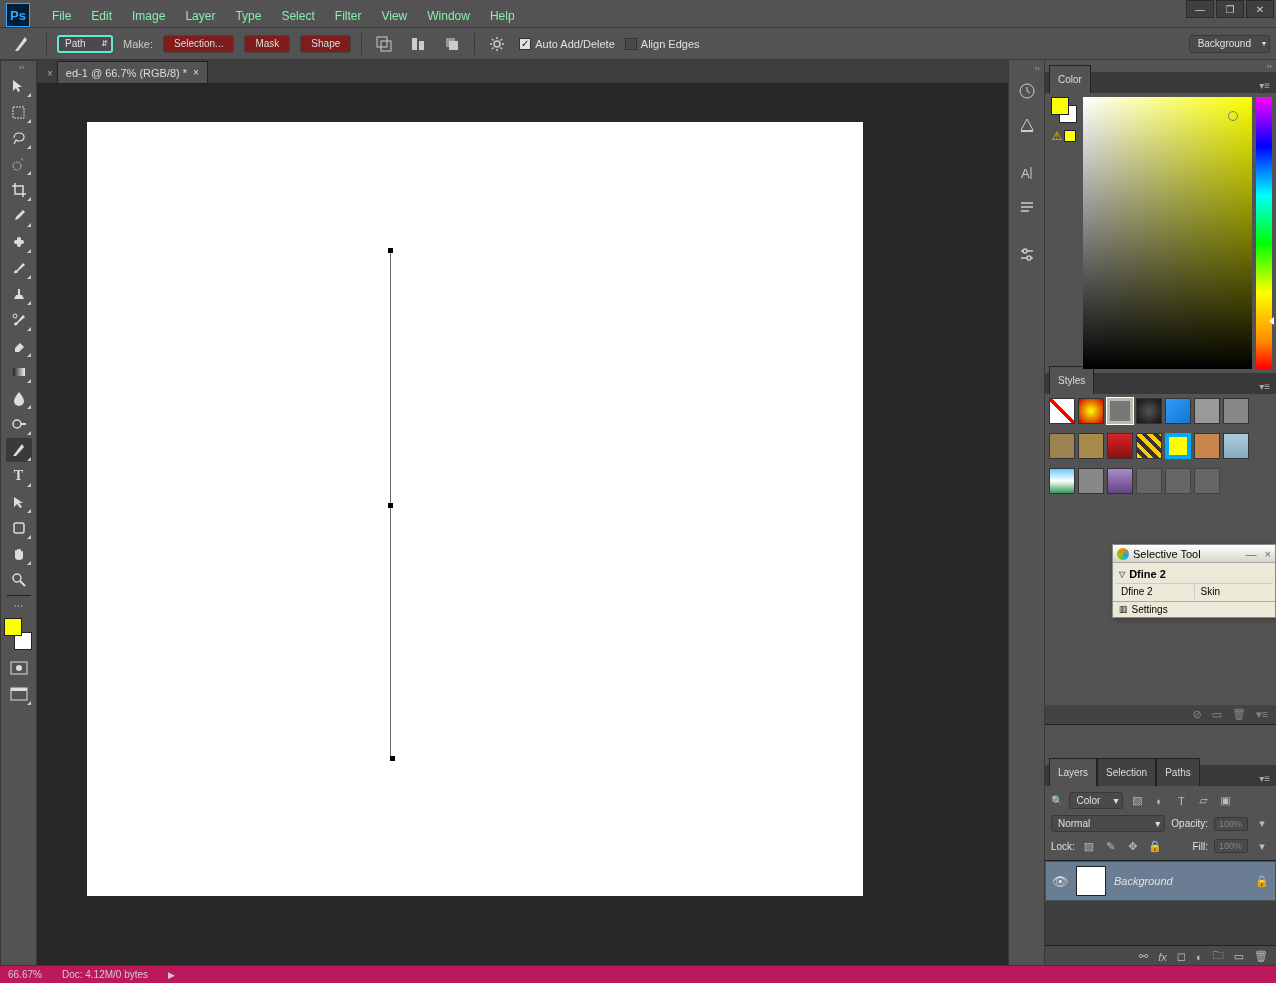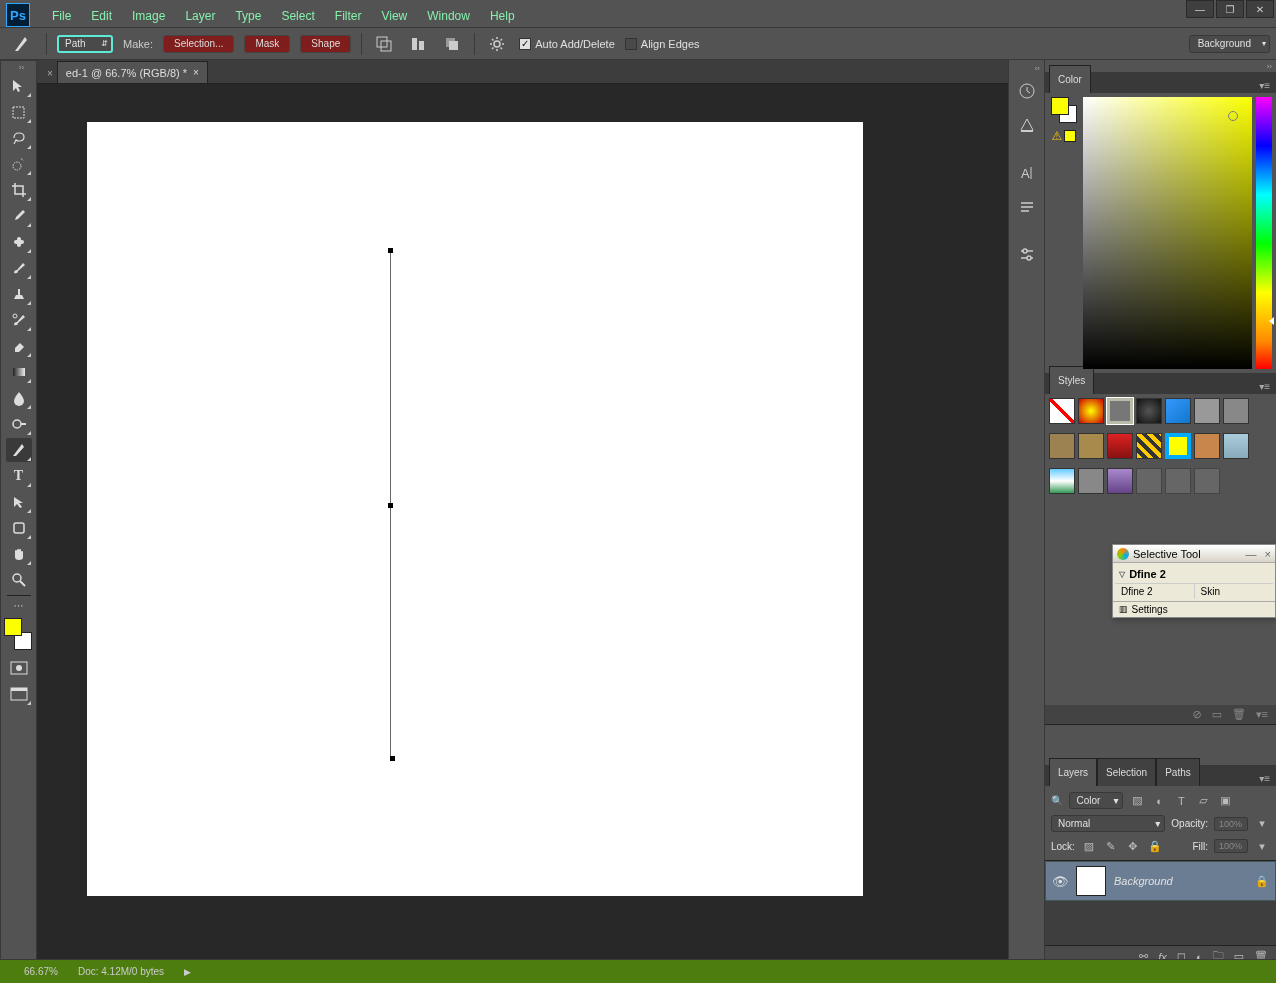"66.67%" .status { background: #4d7c0f -> #be185d; height: 24px -> 18px; padding: 0 24px -> 0 8px }
